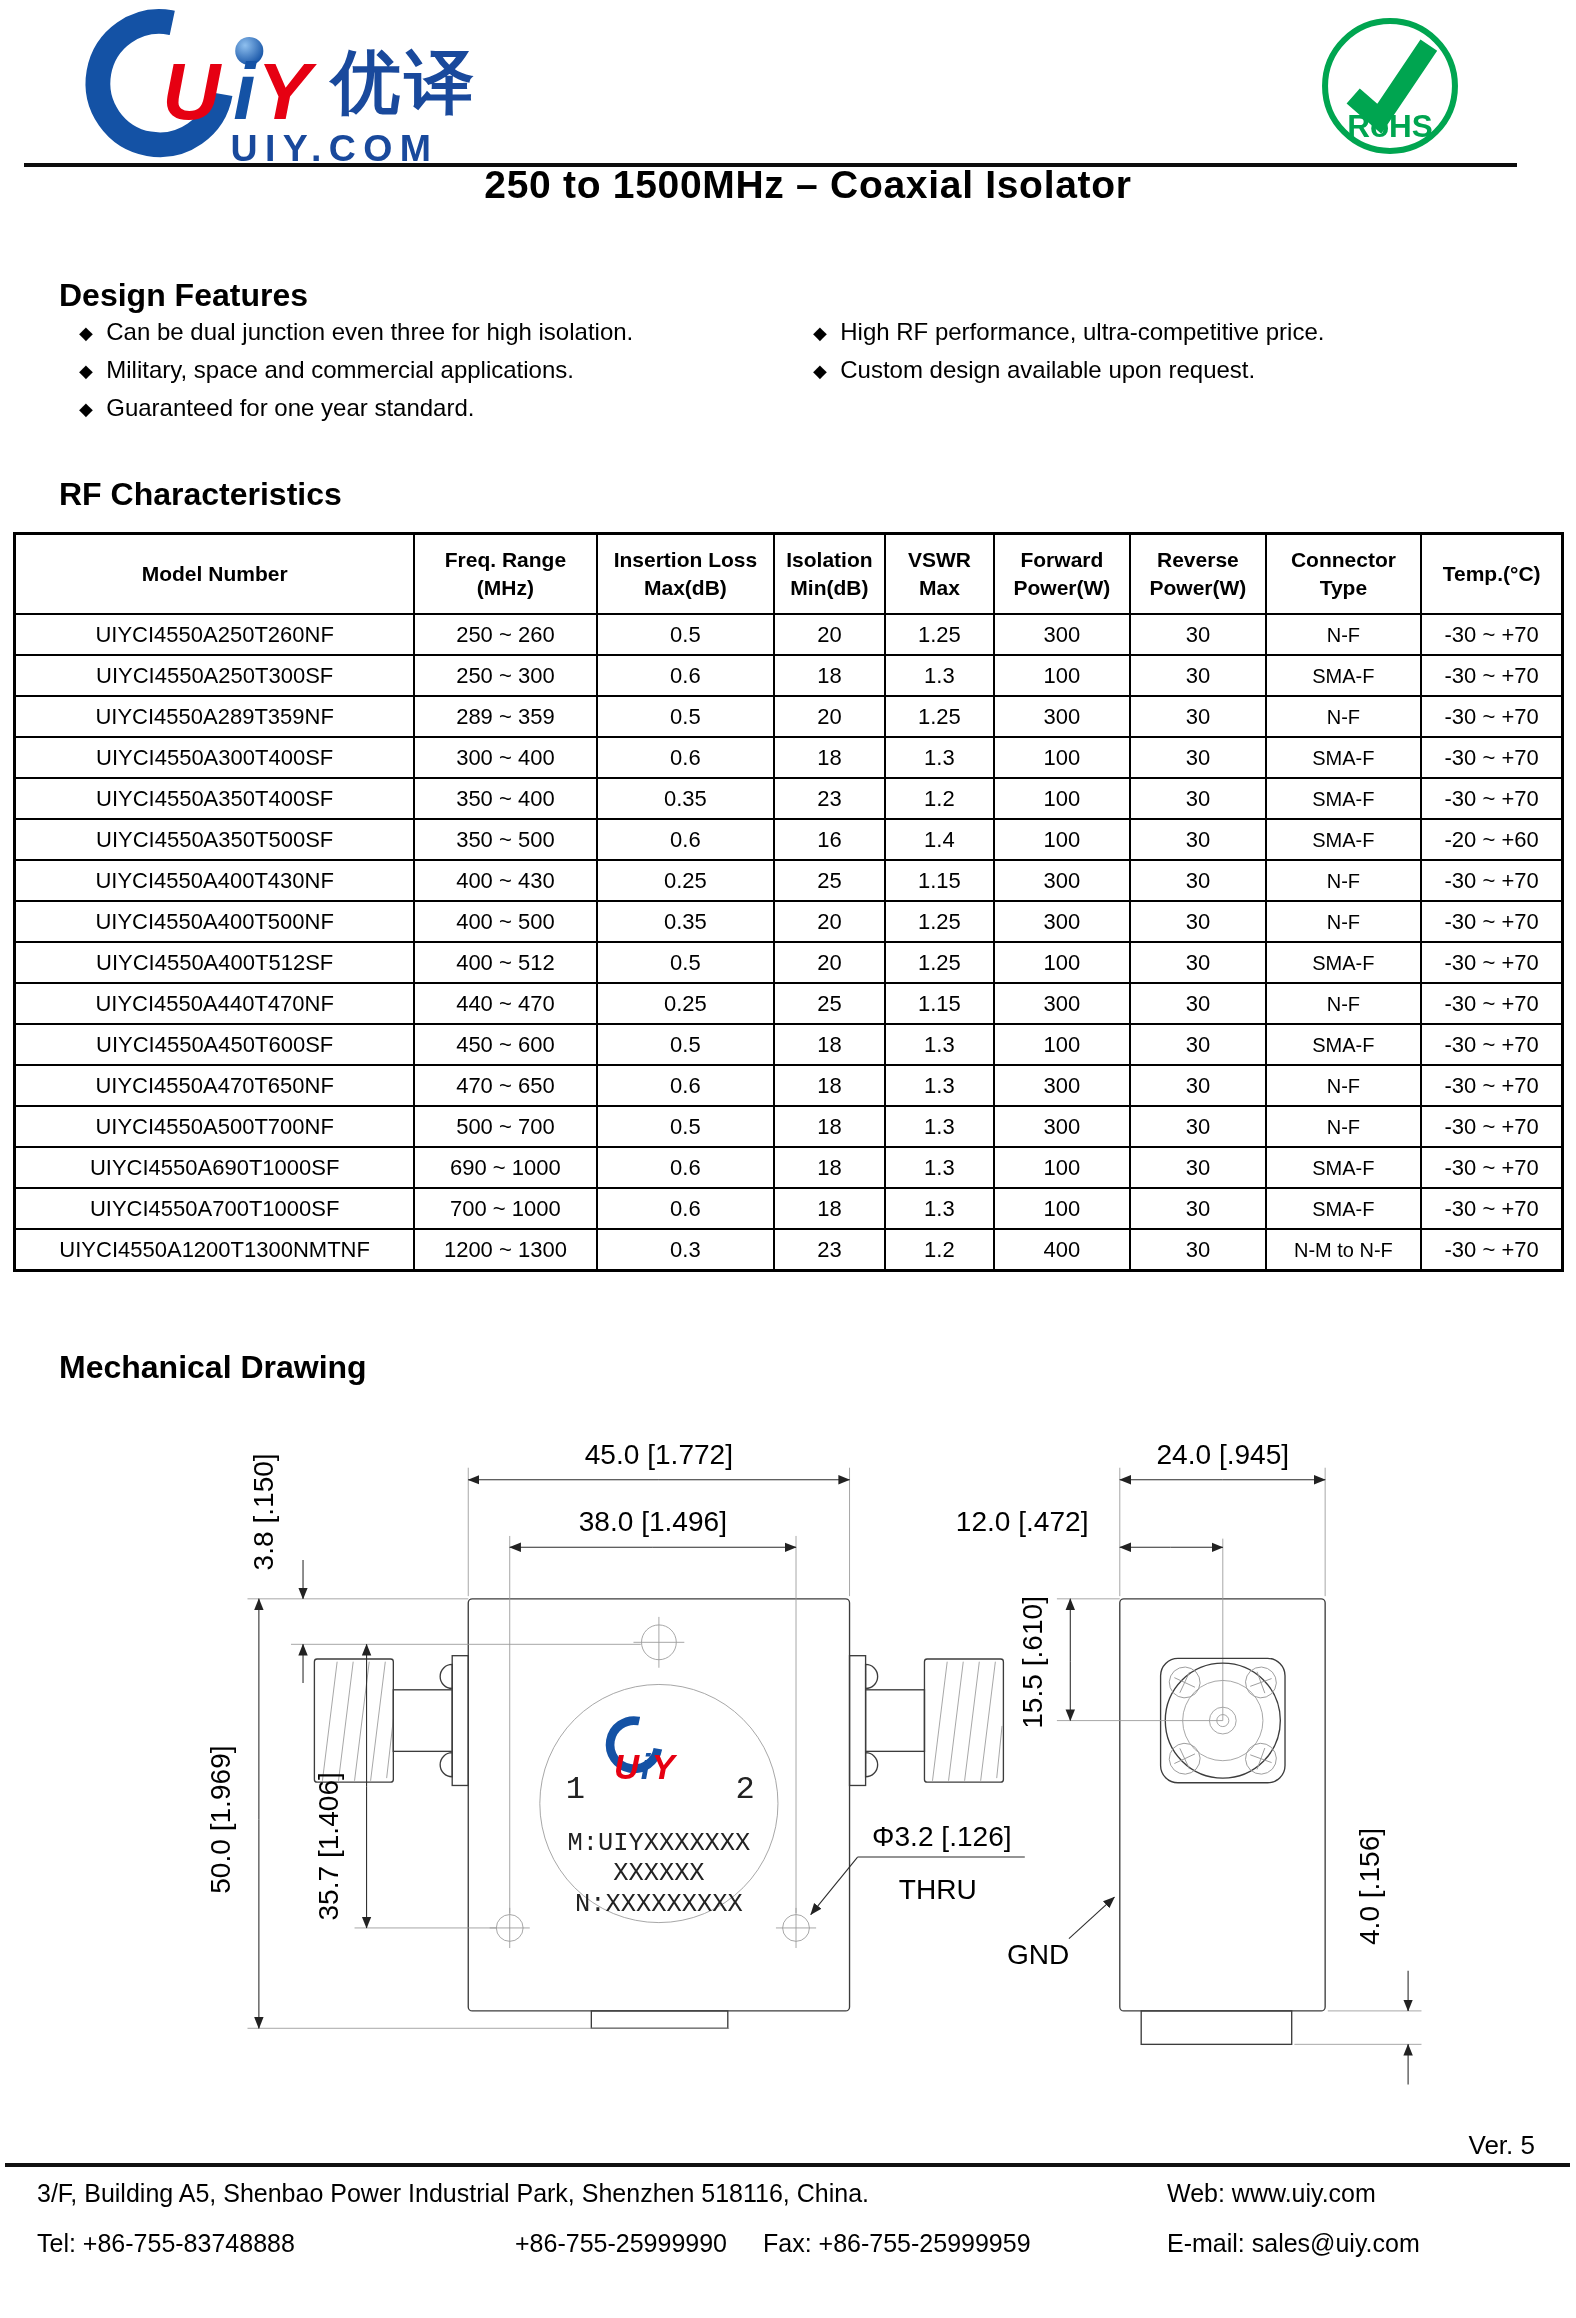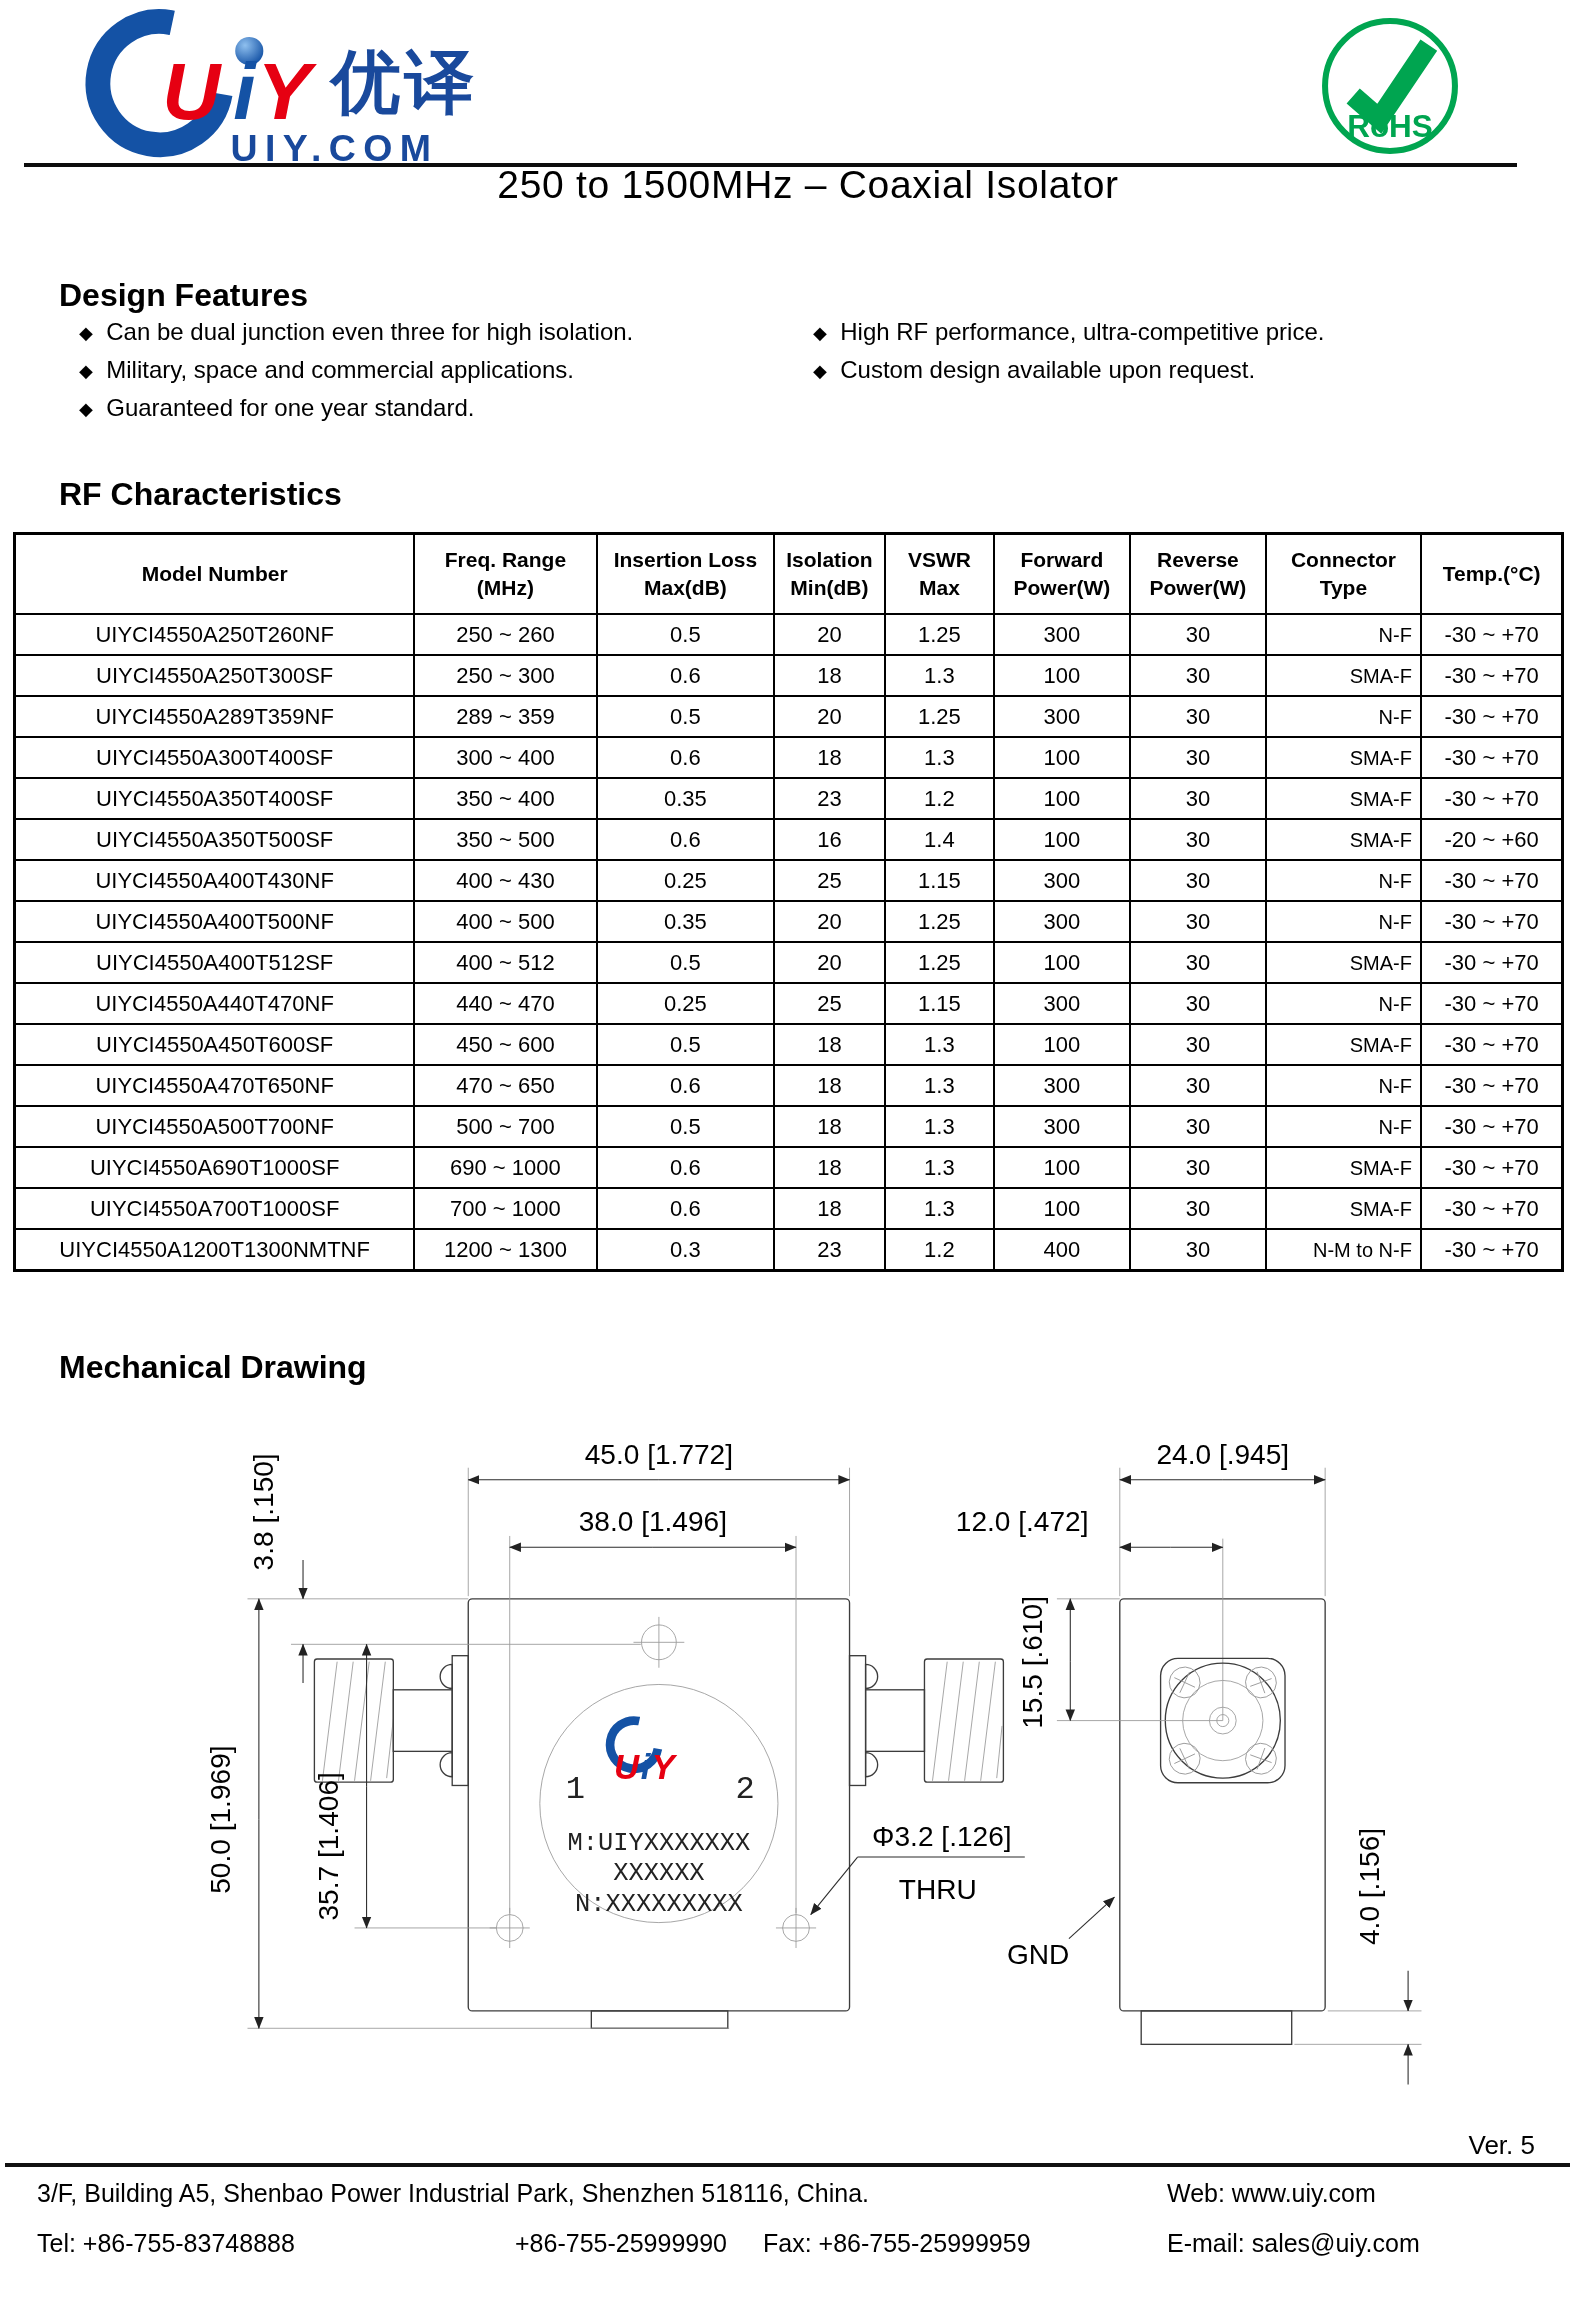"250 to 1500MHz – Coaxial" .title { font-weight: normal -> bold }
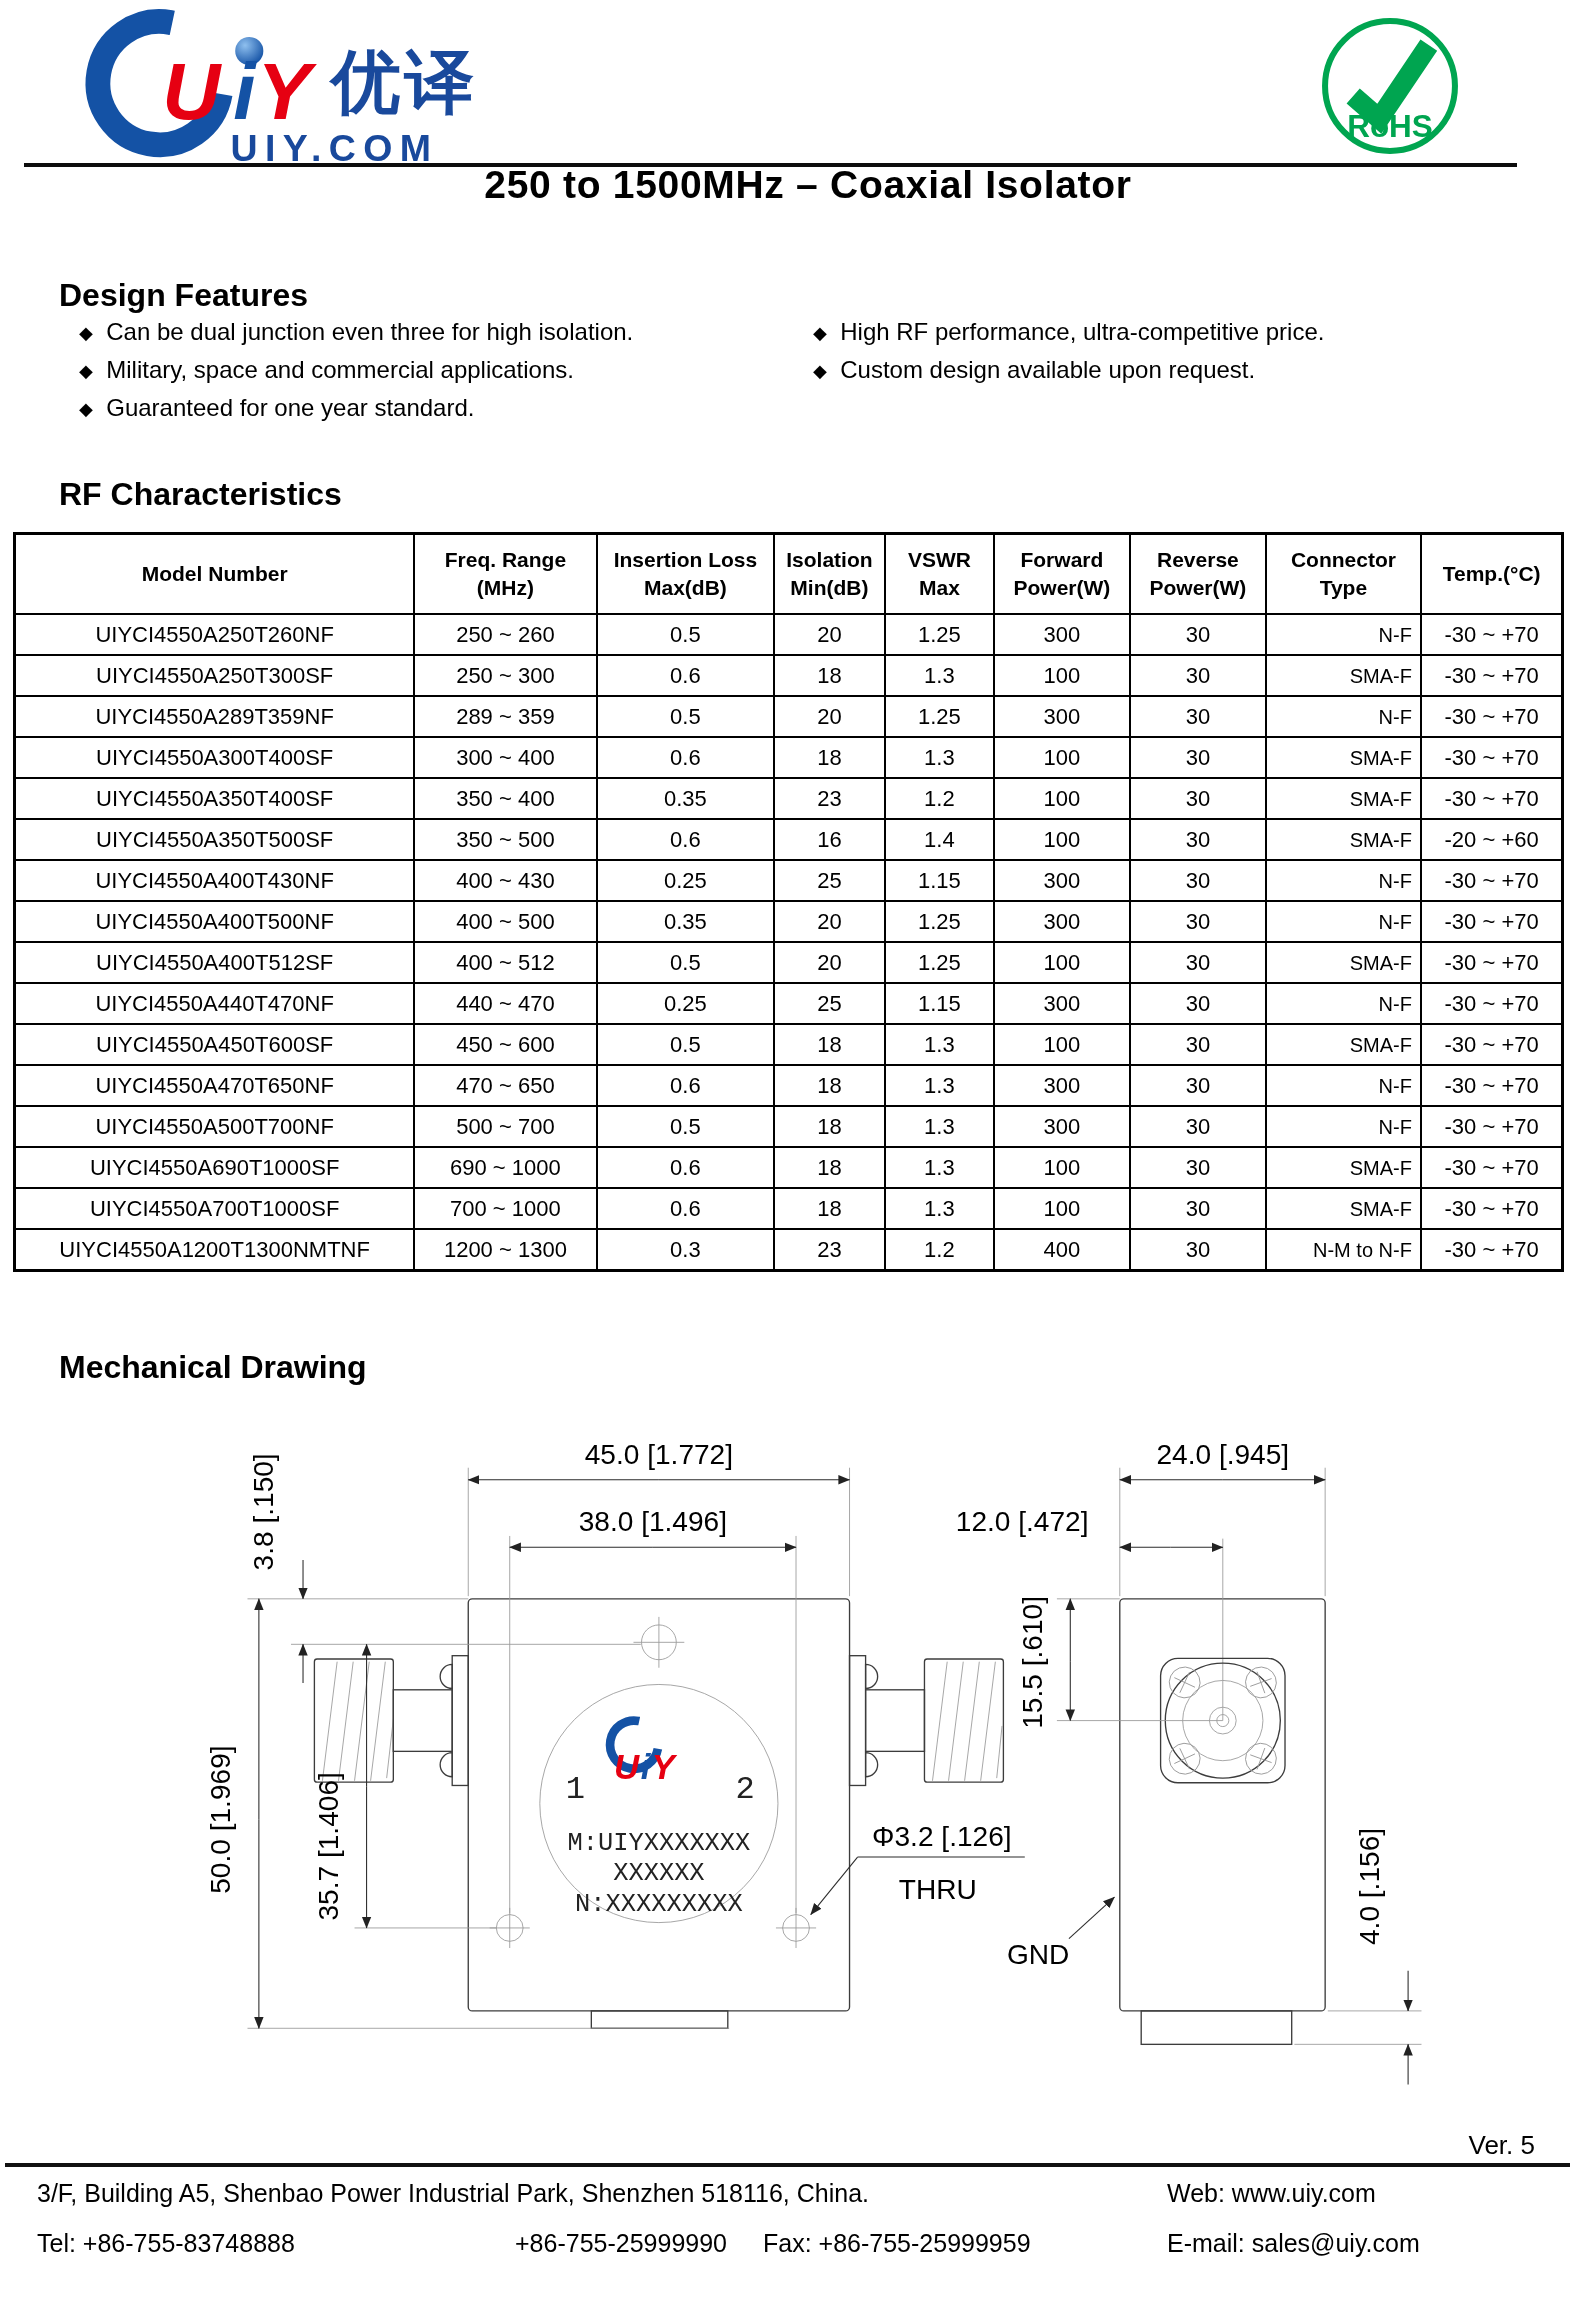"N-F" table.rf td:nth-child(8) { text-align: right -> none }
